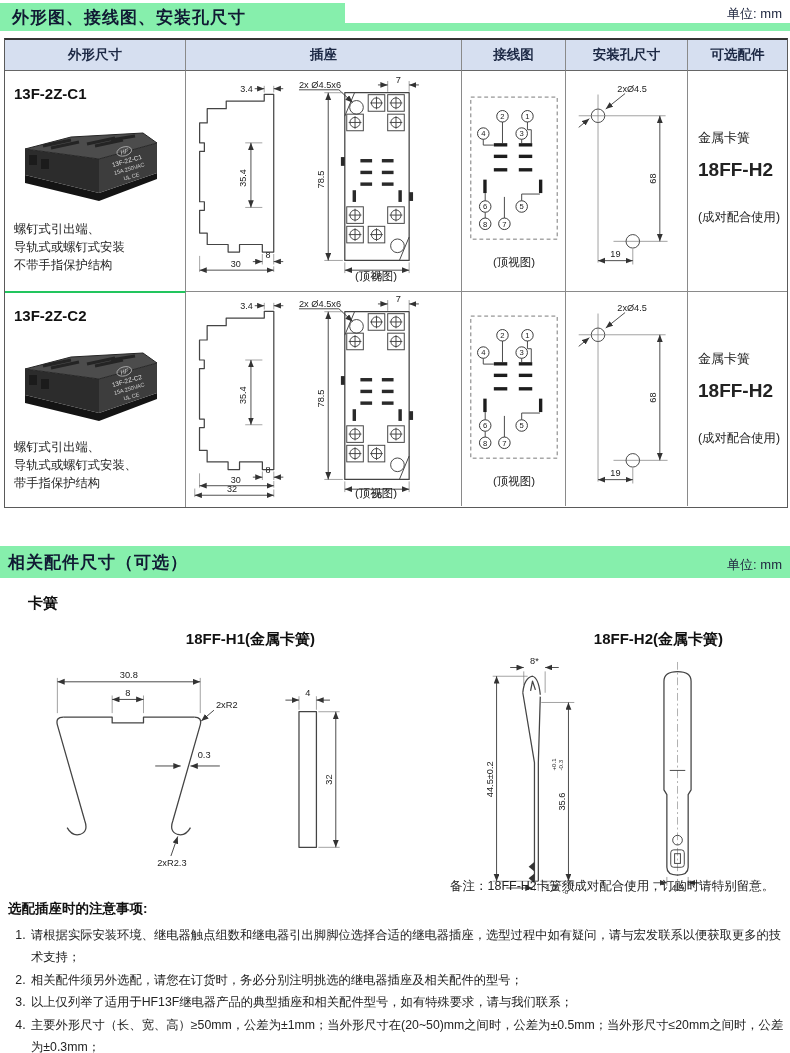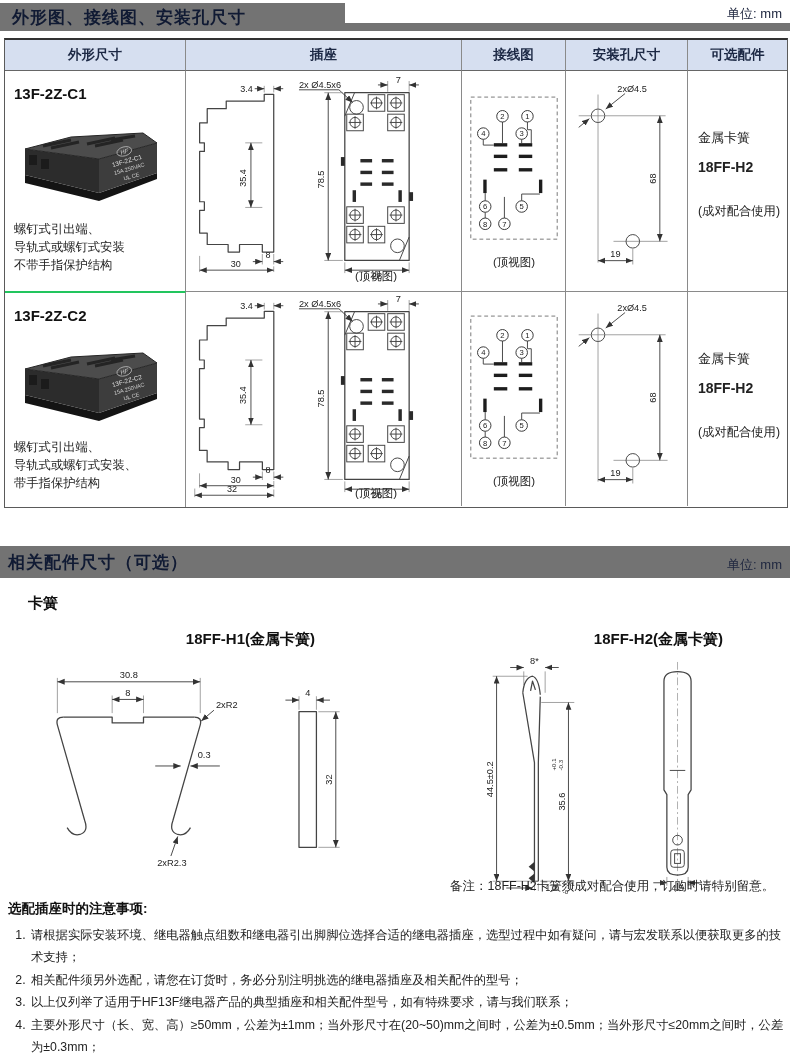"18FF-H2" .acc .a2 { font-size: 14px -> 19px }
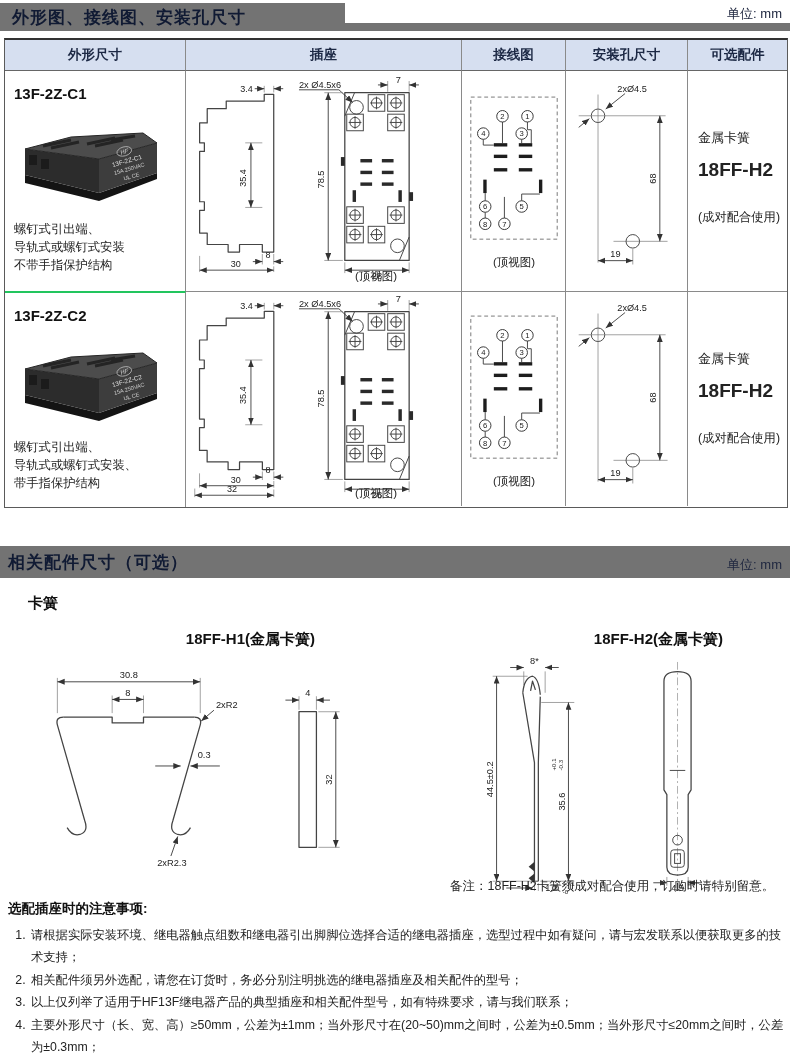"相关配件尺寸（可选）" .band-blue { background: #737373 -> #86efac }
